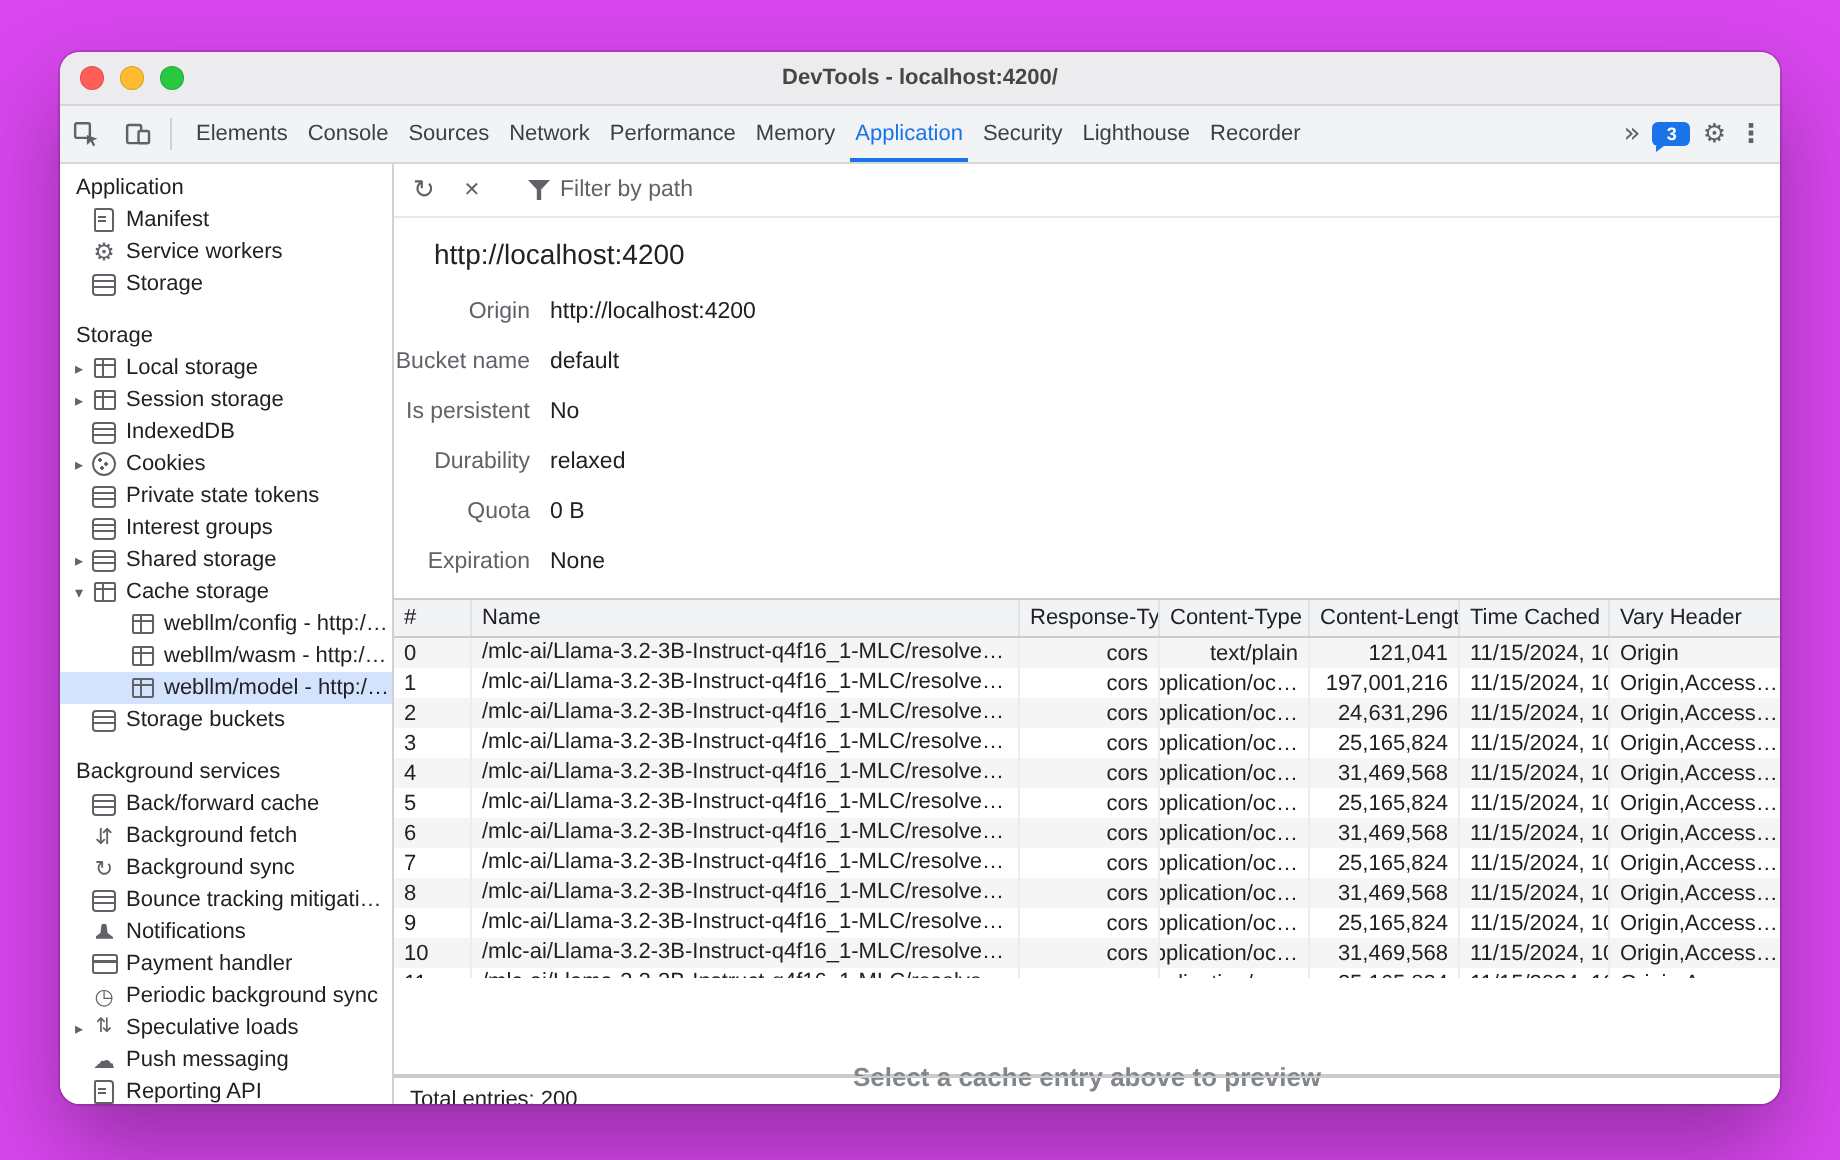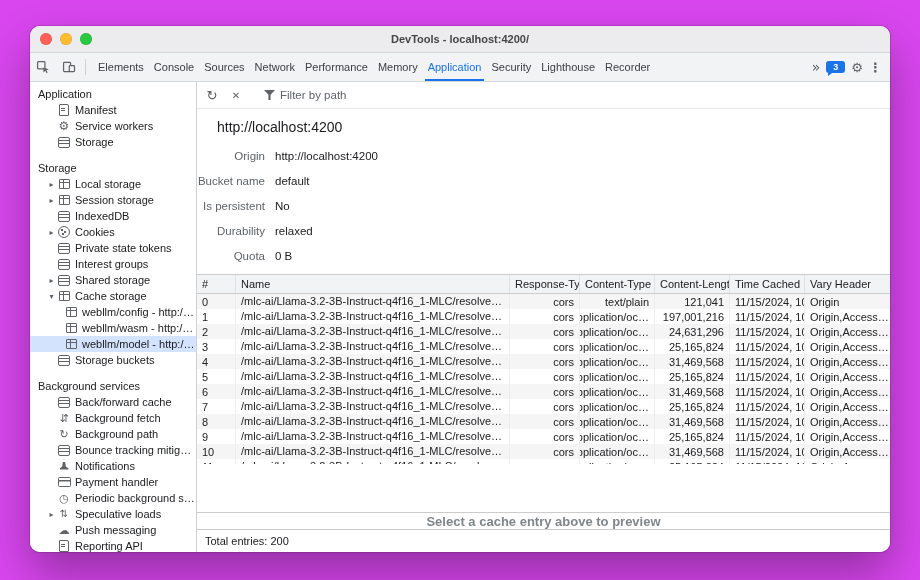"Manifest" .side-item { padding-left: 16px -> 4px }
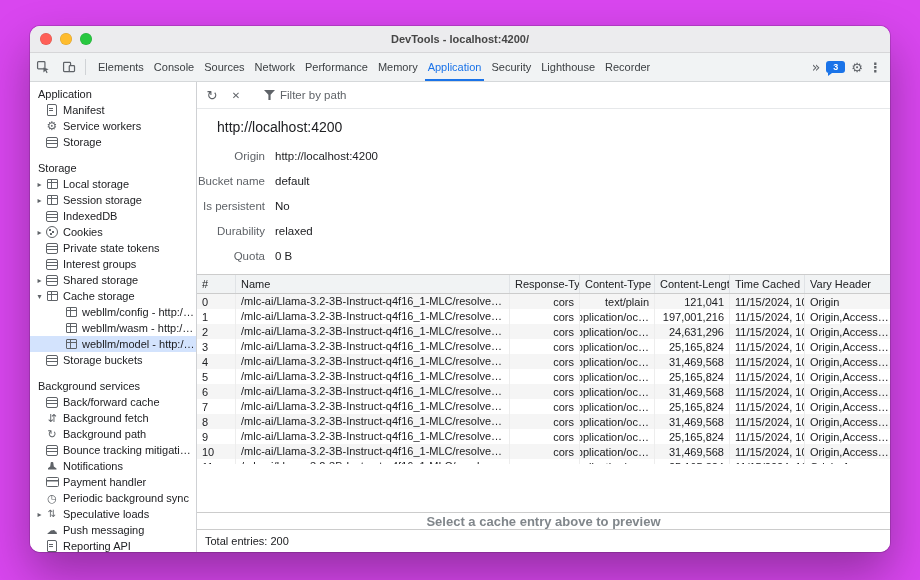"Expiration" div.meta-row { html: none -> <div> <span>Expiration</span> <span>None</span> </div> }
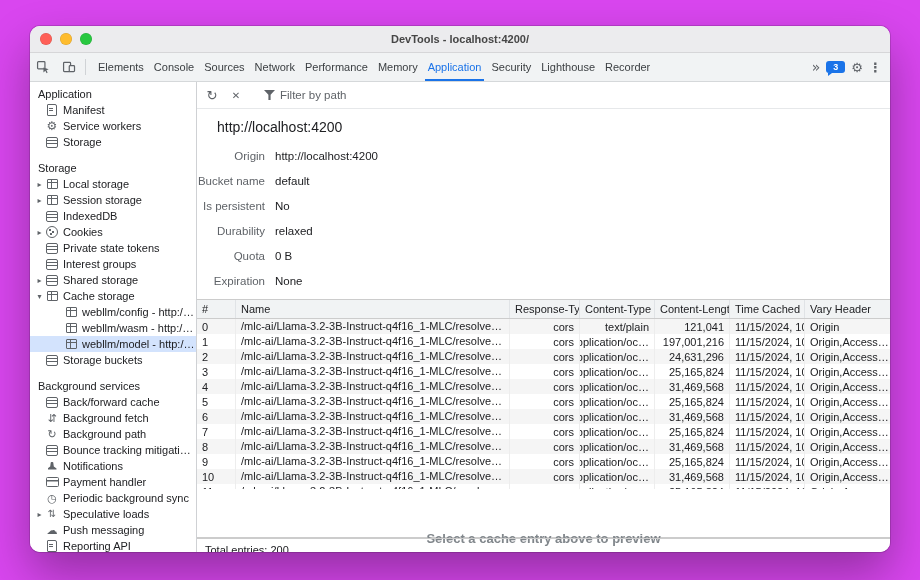"Background path" span.side-label { text: path -> sync }
